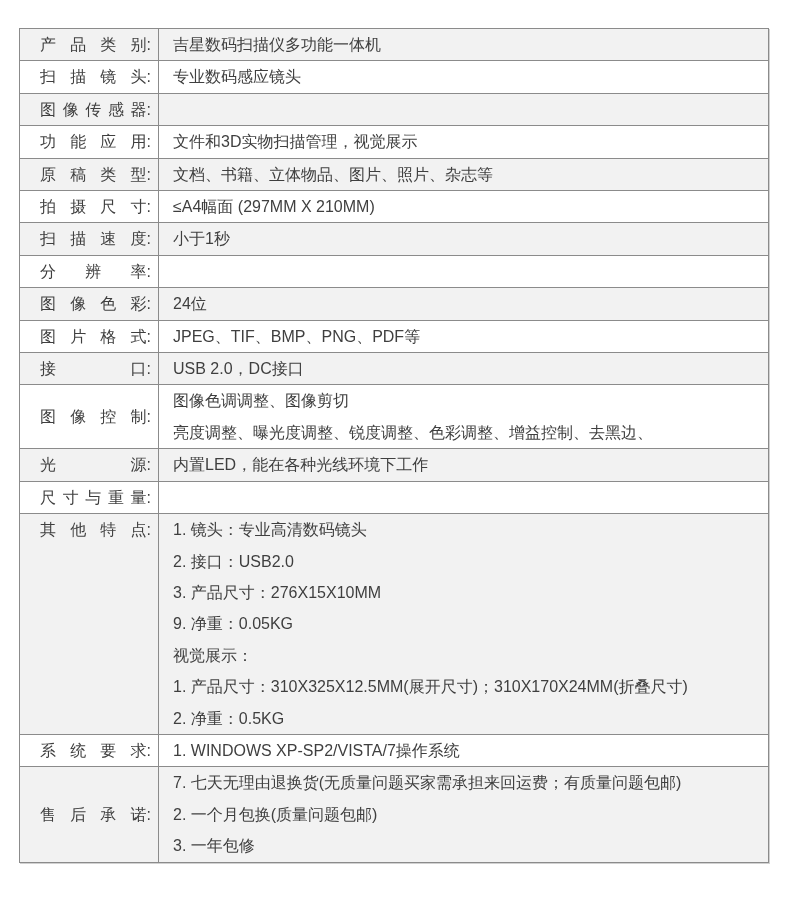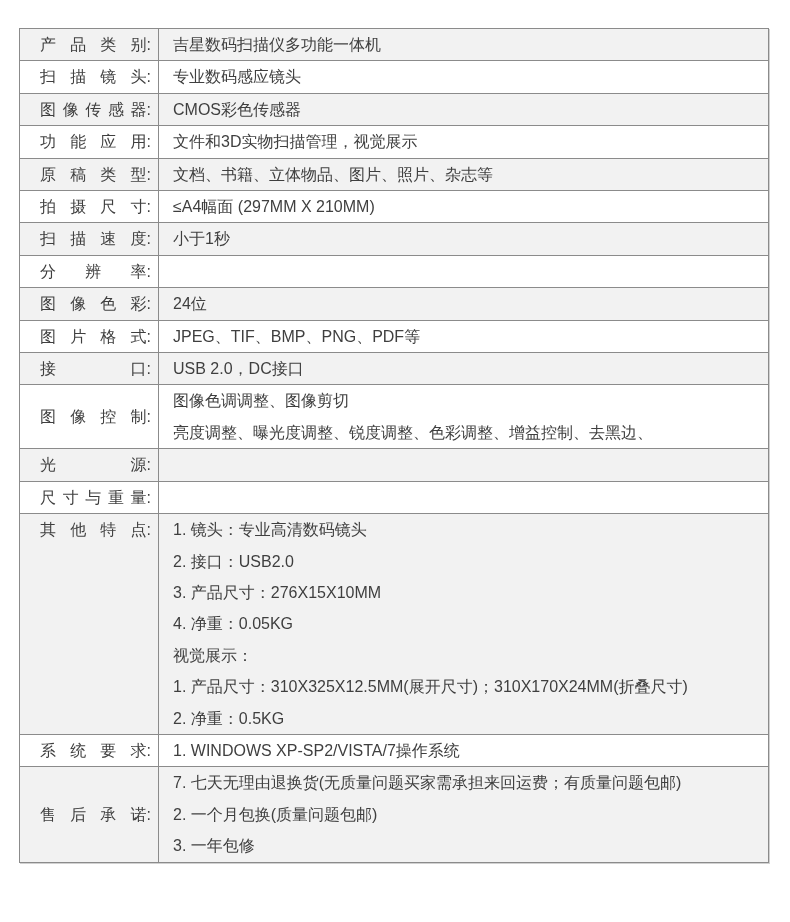"CMOS彩色传感器" div.value-cell { html: <div> <p>CMOS彩色传感器</p> </div> -> none }
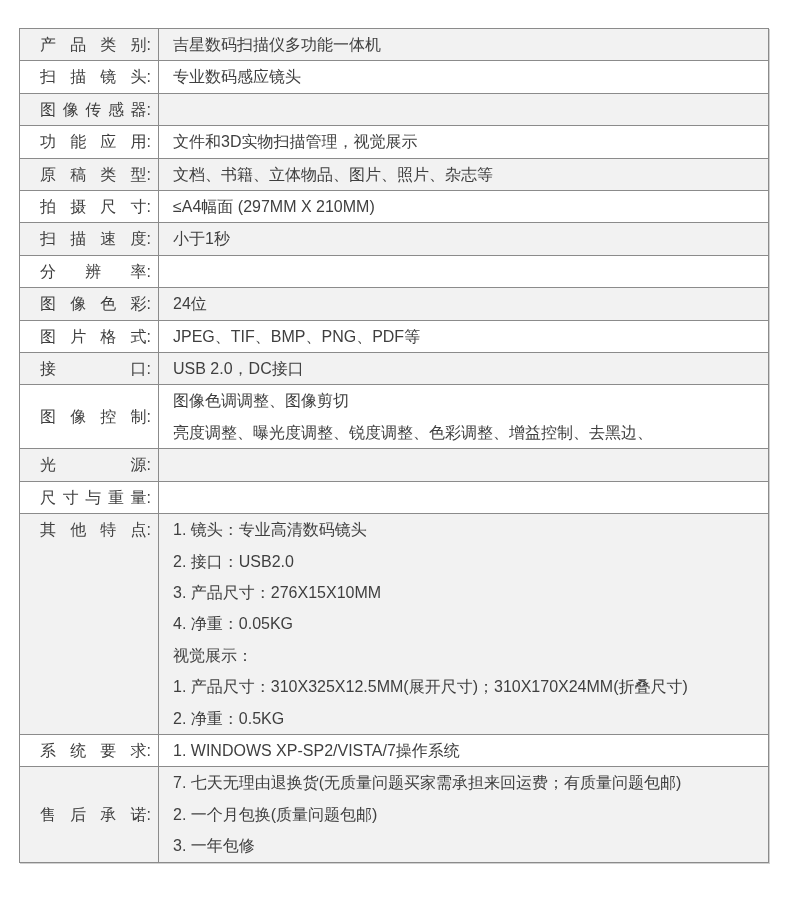"内置LED，能在各种光线环境下工作" div.value-cell { html: none -> <div> <p>内置LED，能在各种光线环境下工作</p> </div> }
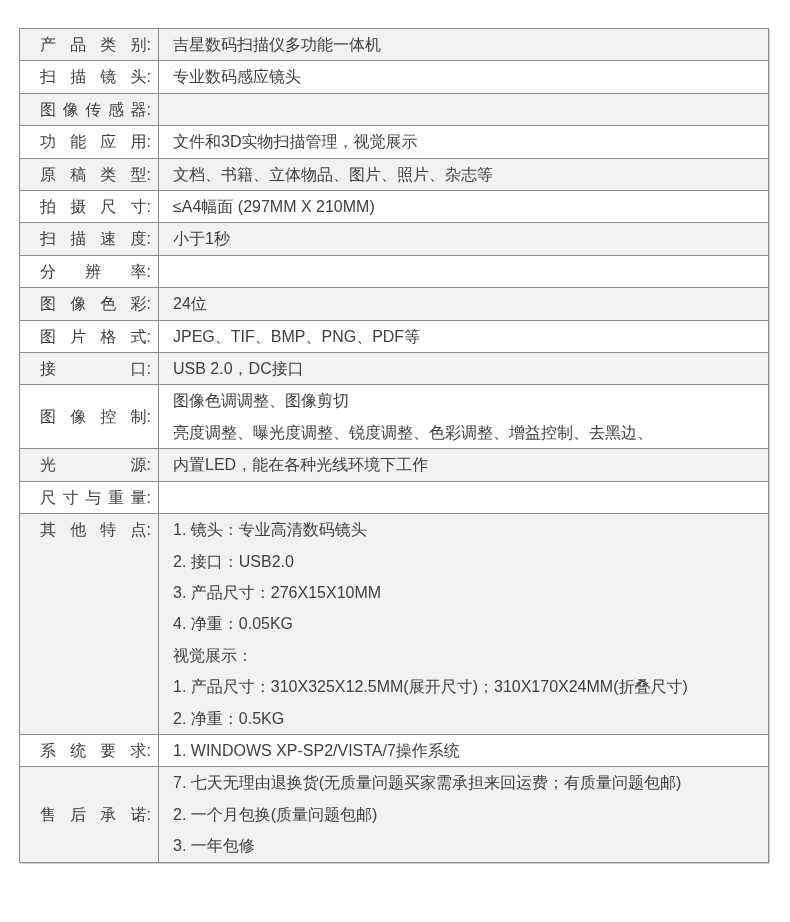"4. 净重：0.05KG" p.line { text: 4 -> 9 }
